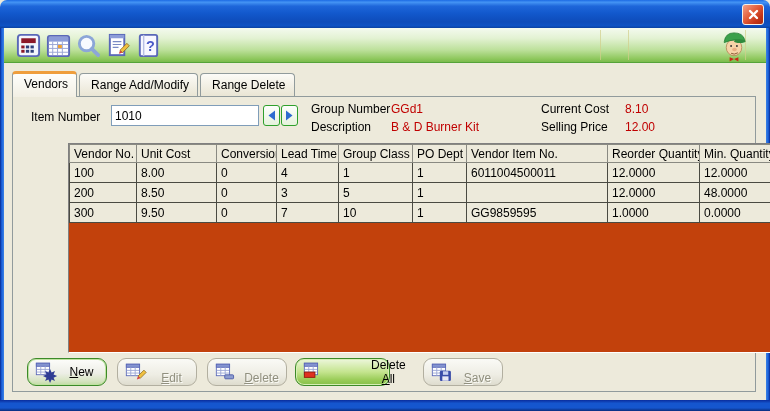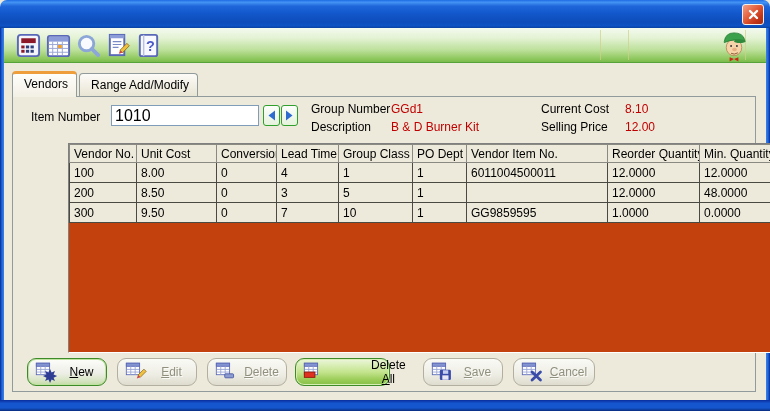"Range Delete" div.tab { html: none -> <div>Range Delete</div> }
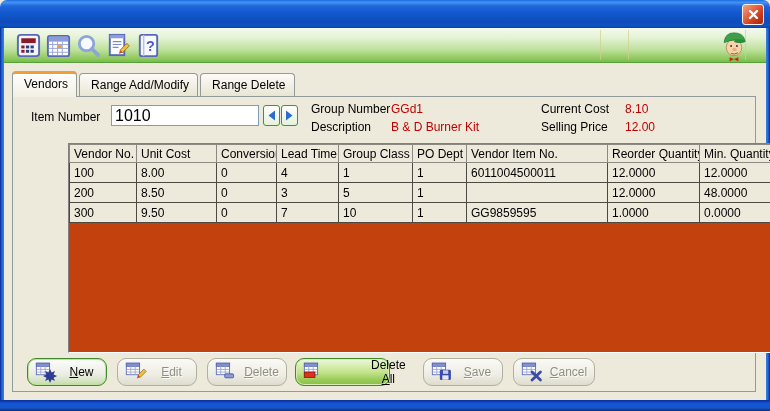"1010" .item-input { font-size: 16px -> 12px }
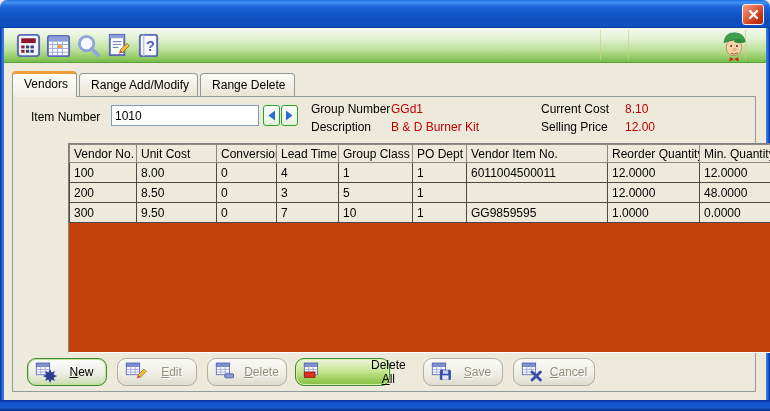"Edit" .fbtn.disabled { align-items: none -> flex-end }
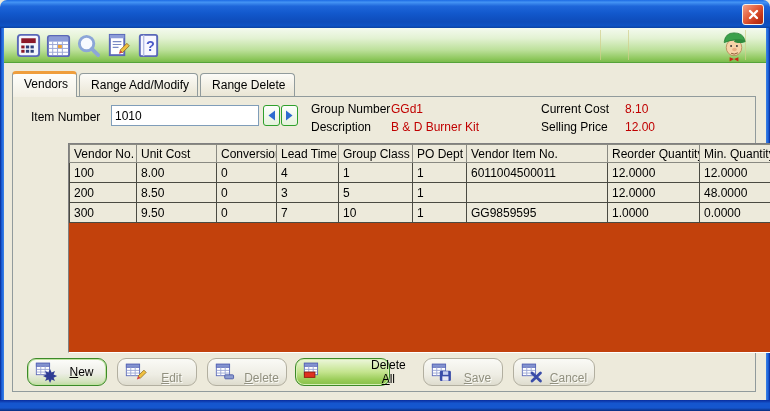"Cancel" button.fbtn { html: <button> <span> <svg> <rect></rect> <rect></rect> <path></path> <path></path> </svg> </span> <span><u>C</u>ancel</span> </button> -> none }
